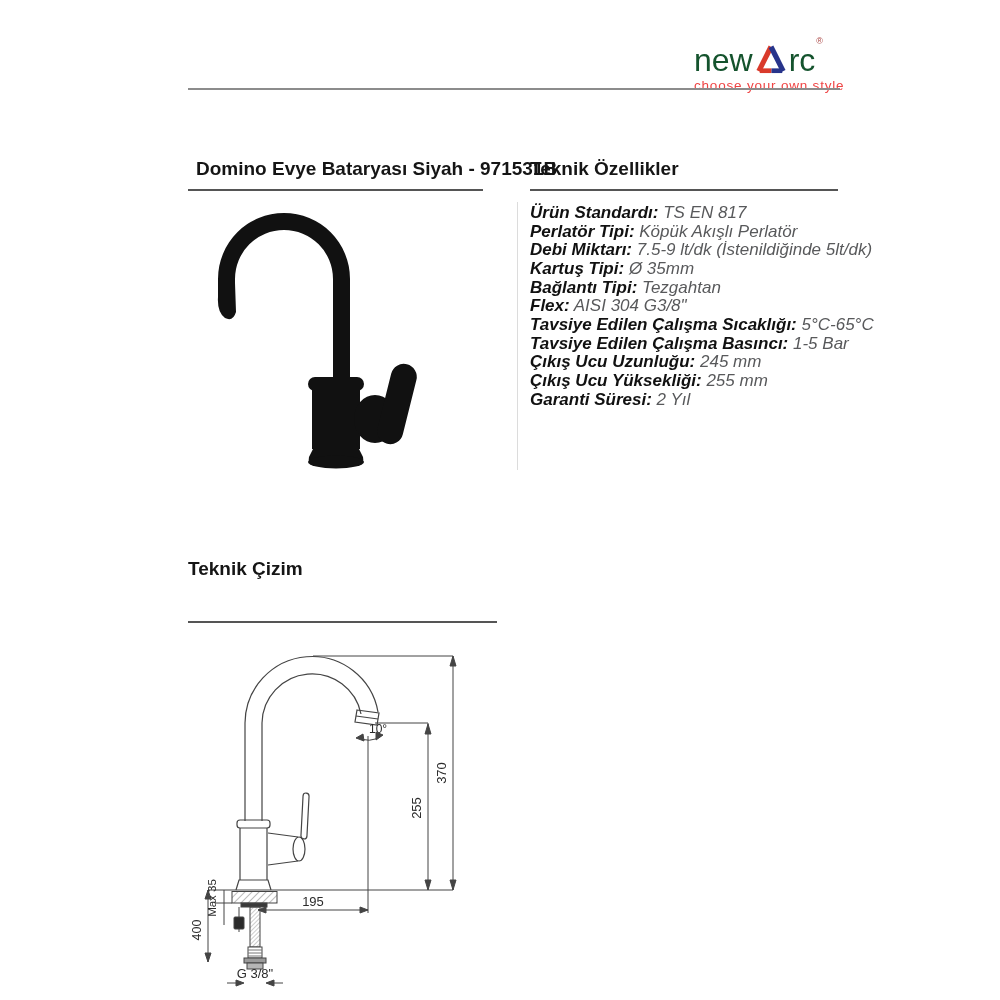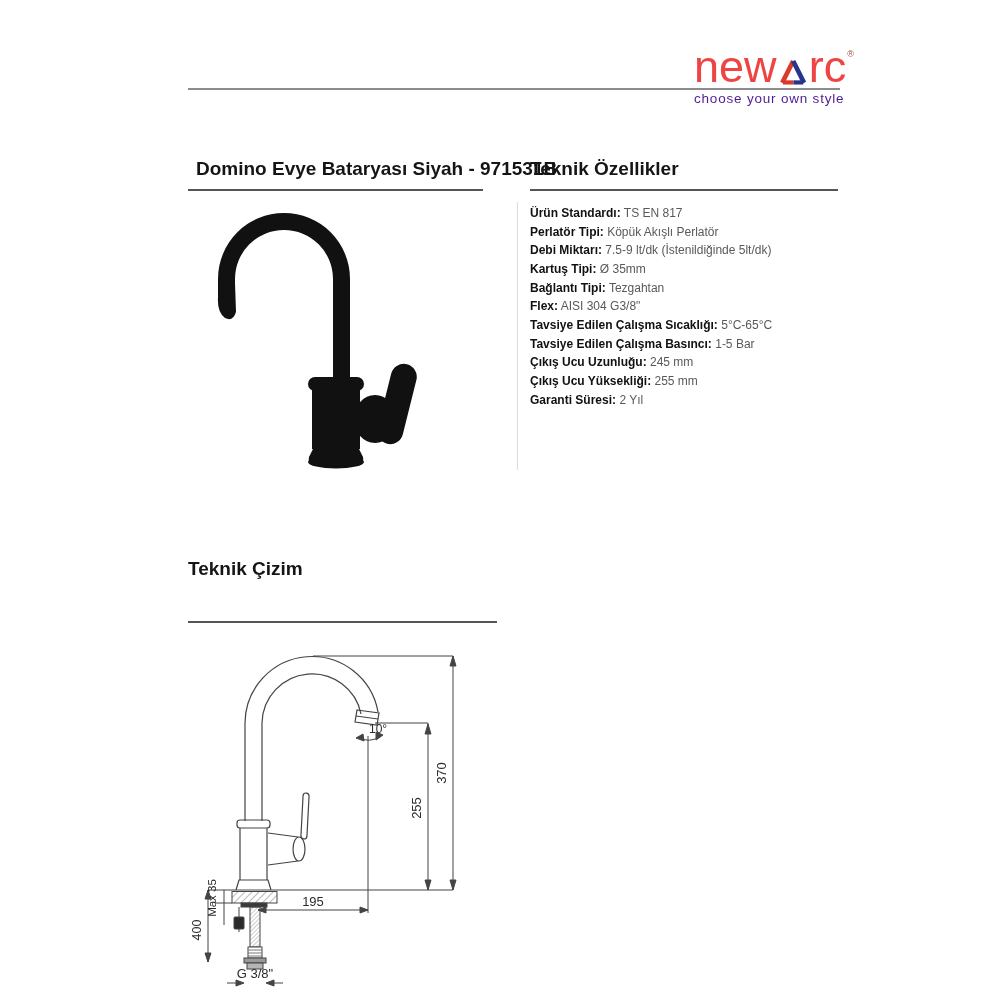"new" .logo-word { color: #ef4444 -> #14532d; font-size: 45px -> 32px }
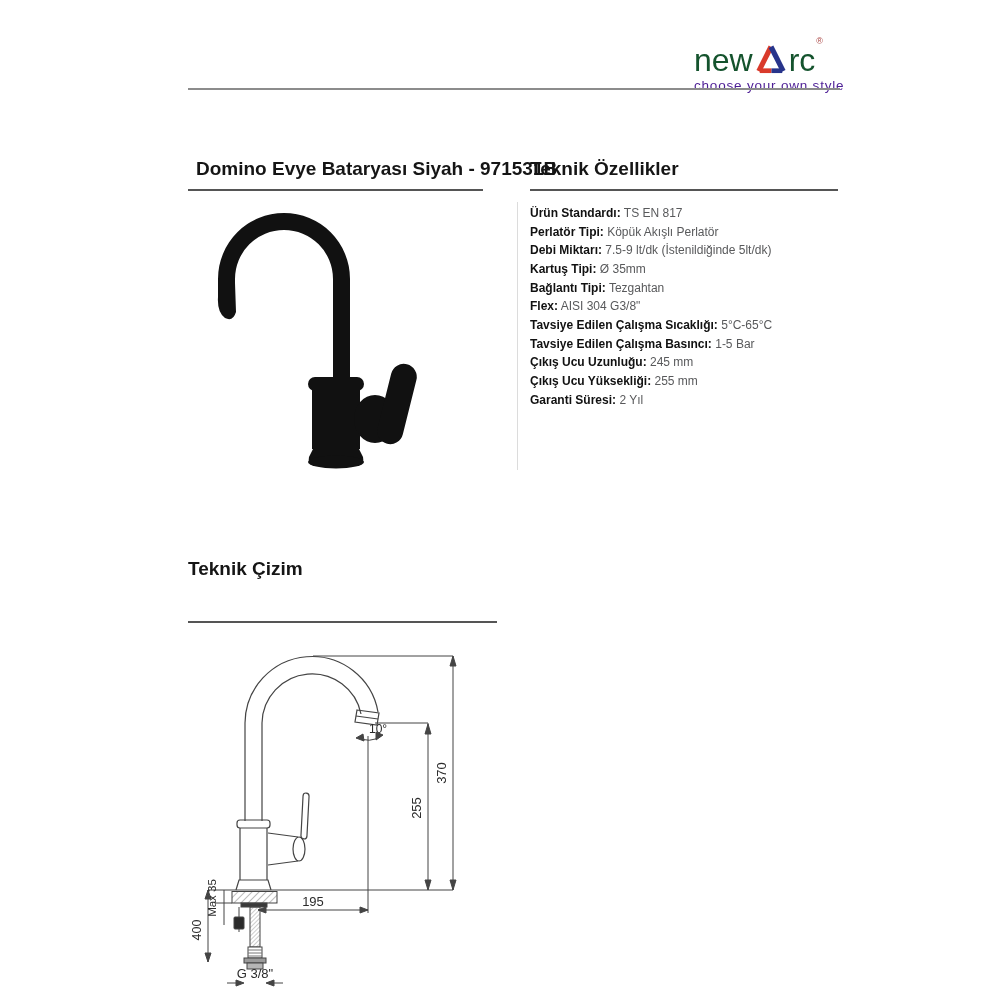"choose your own style" .logo-tagline { color: #4c1d95 -> #ef4444 }
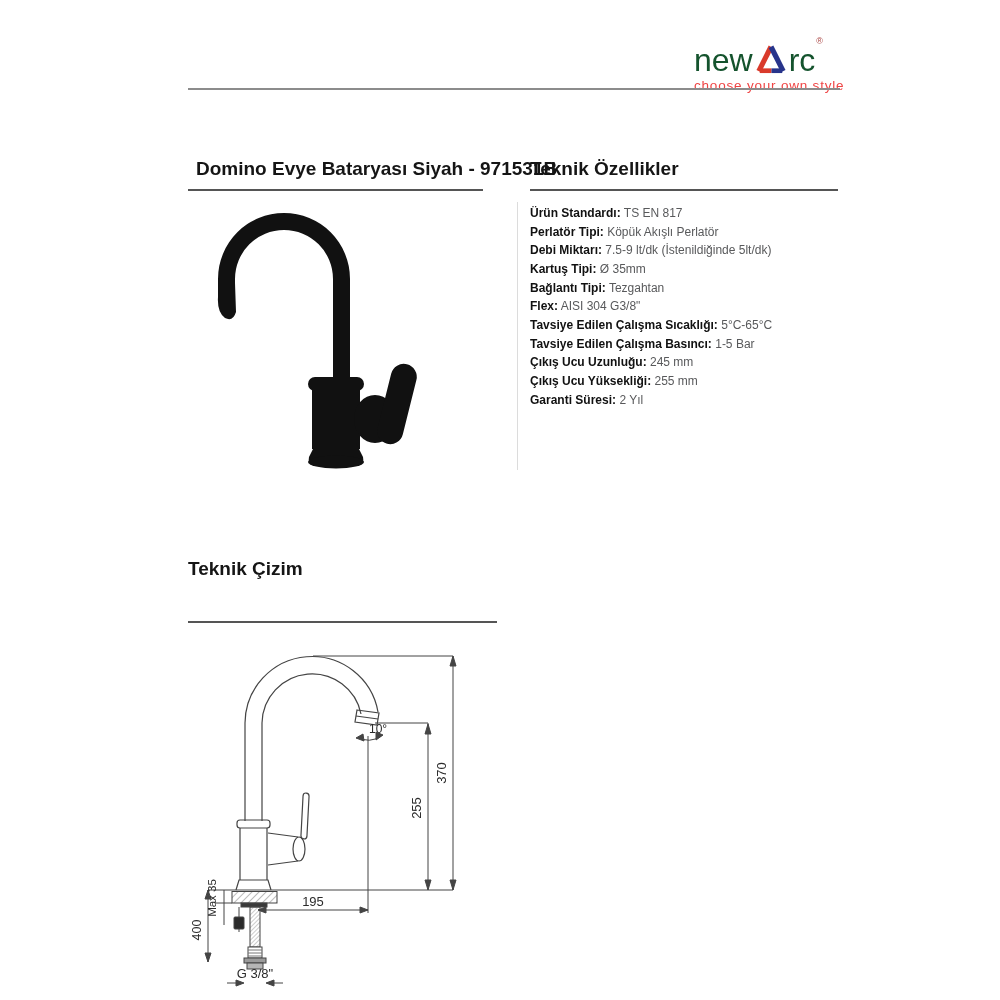"Ürün Standardı: TS EN 817" .spec-row { font-size: 12px -> 17px; font-style: none -> italic }
